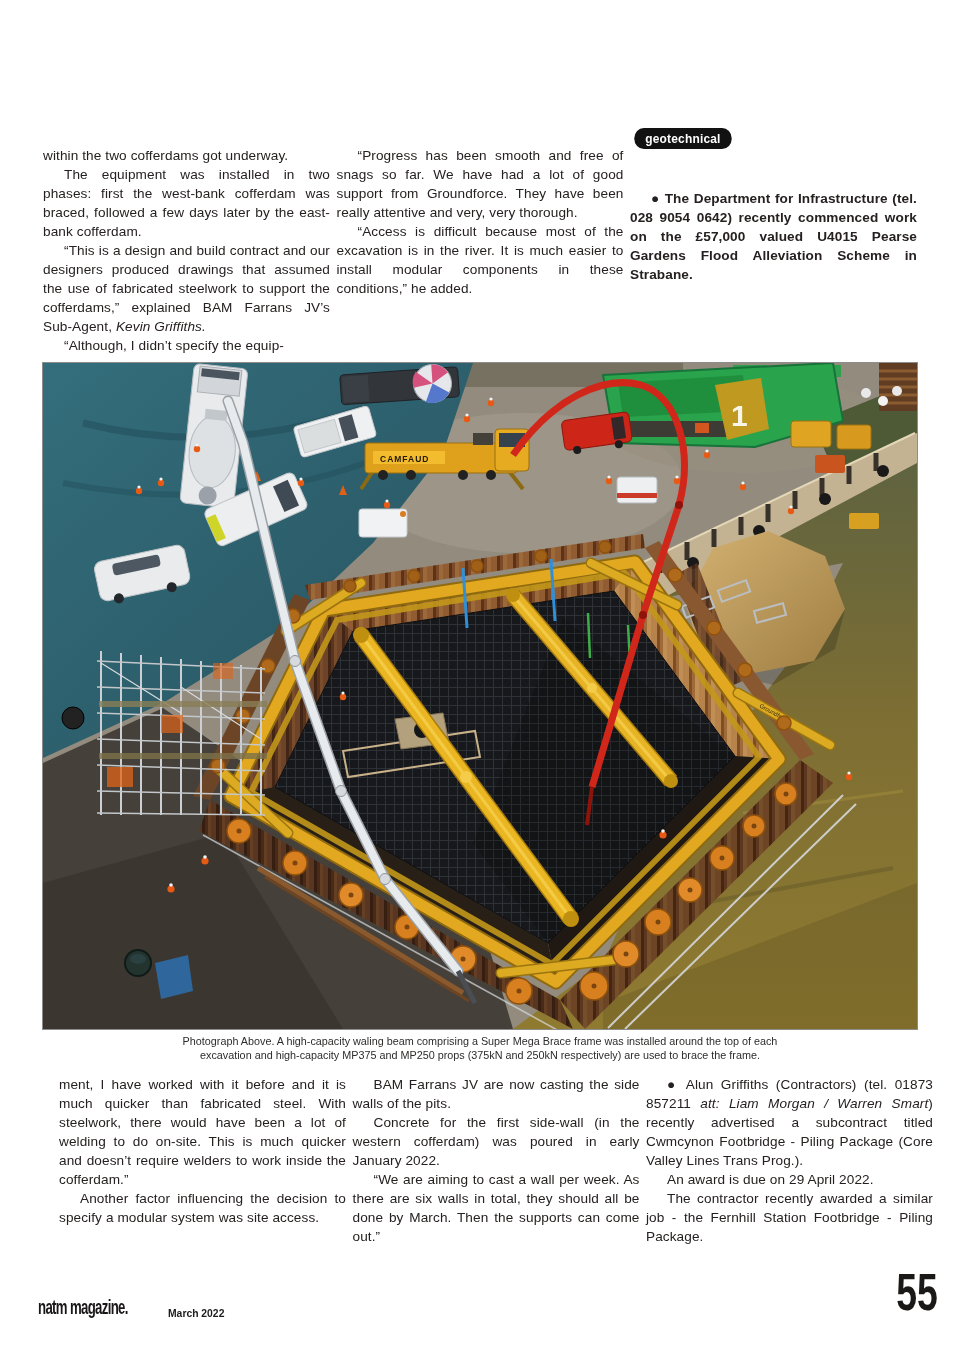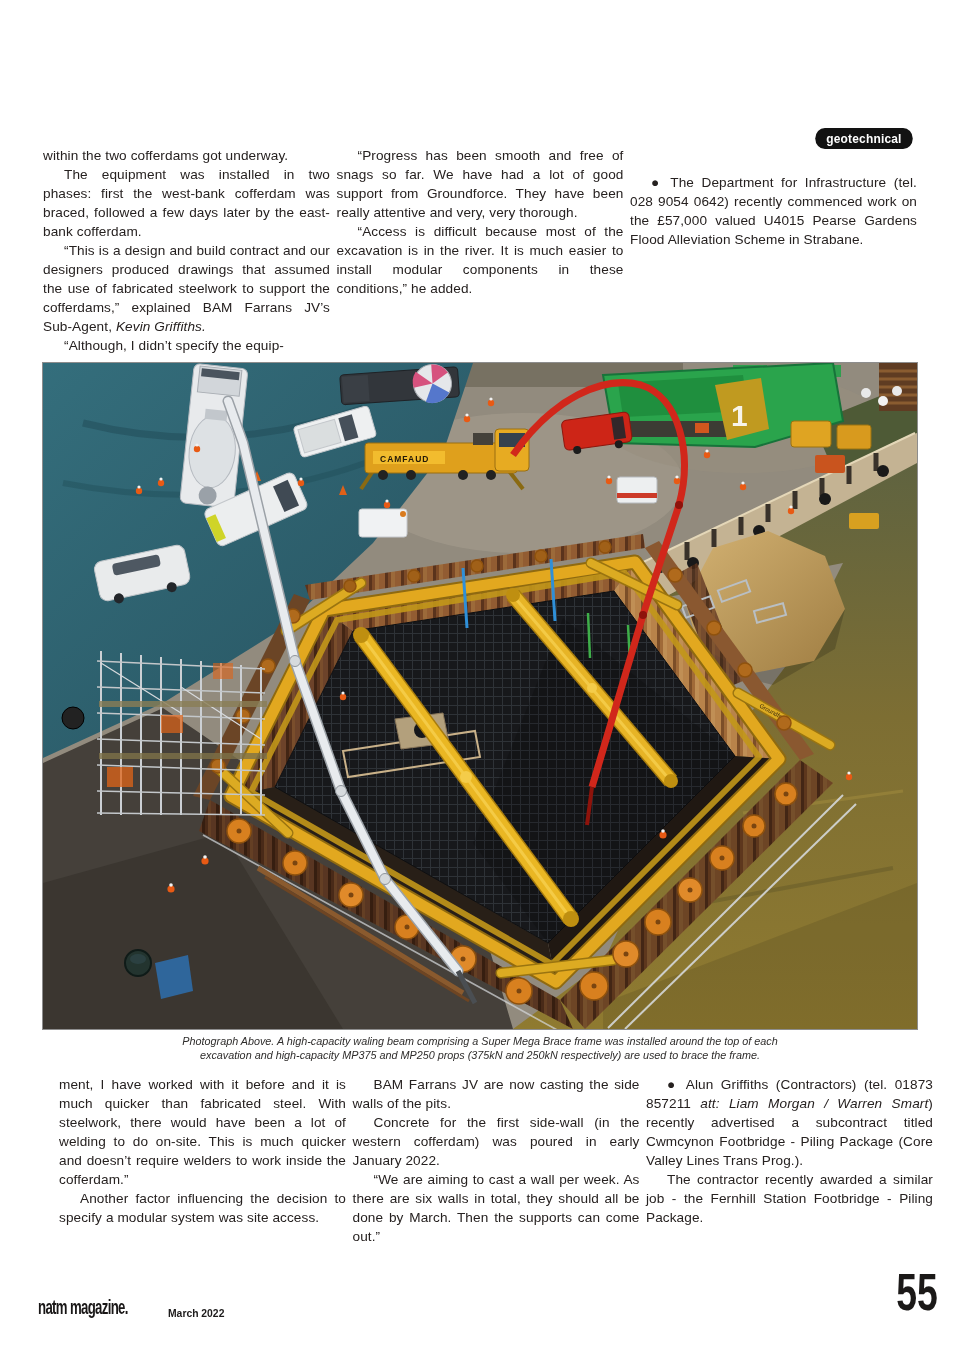"geotechnical" .badge-wrap { text-align: right -> left }
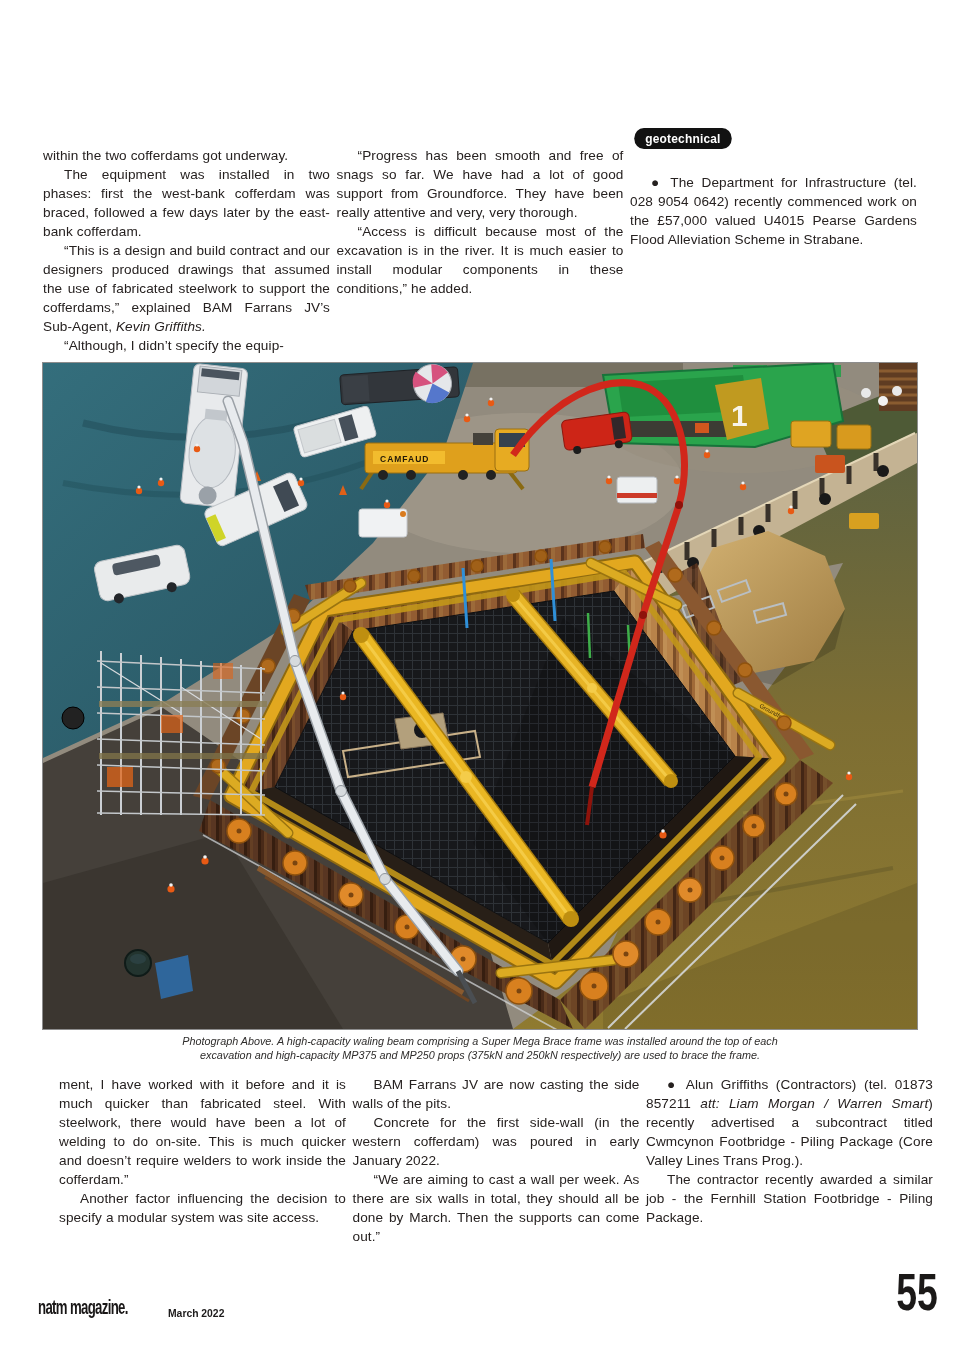"● The Department for Infrastructure" .news-column p { font-weight: none -> bold; margin-top: 24px -> 40px }
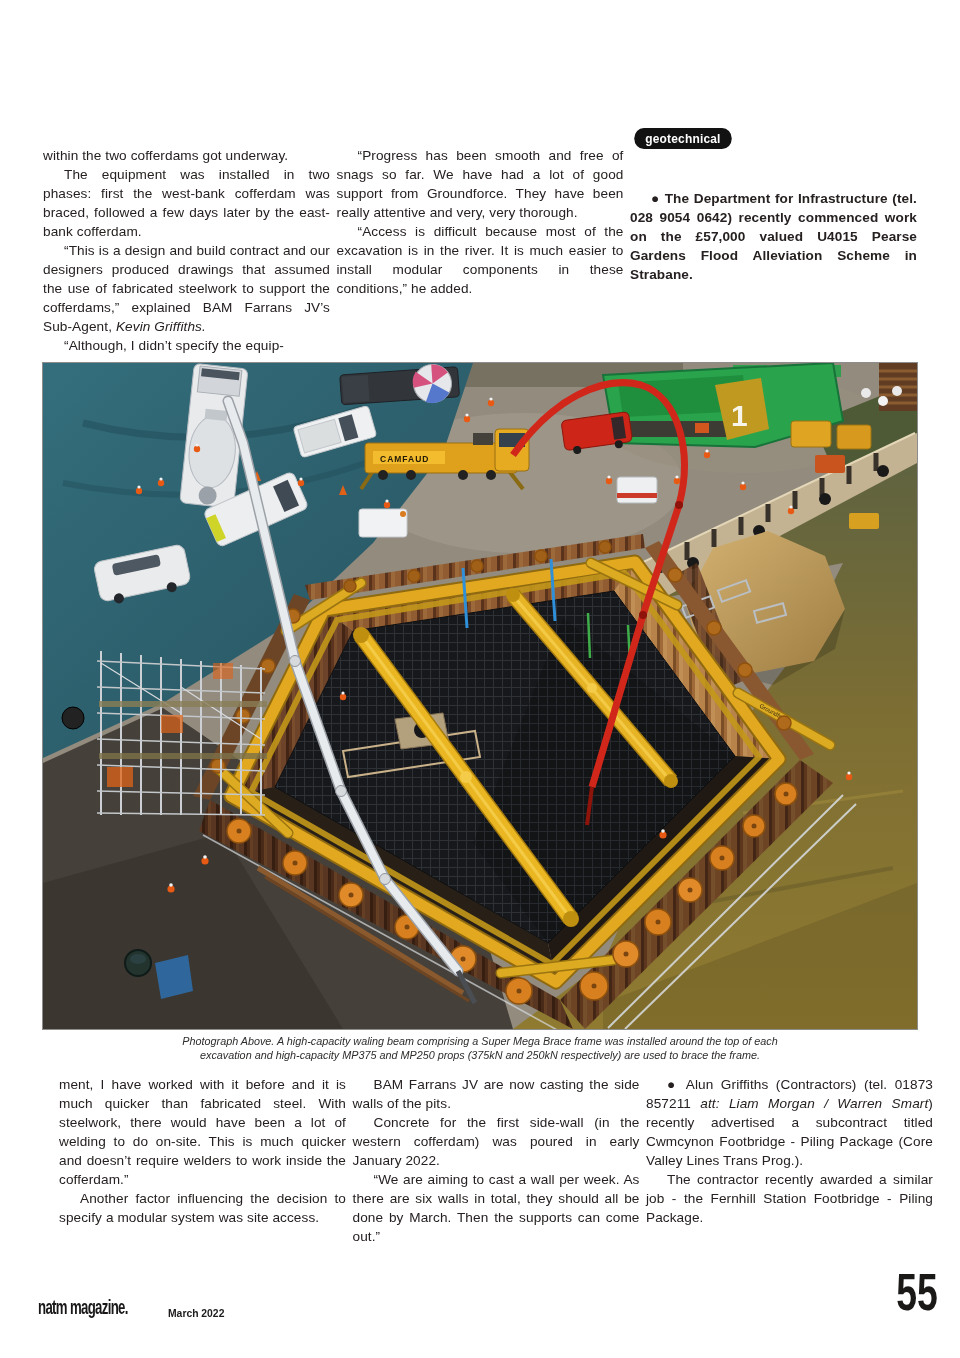"Photograph Above. A high-capacity waling" figcaption { font-style: italic -> none }
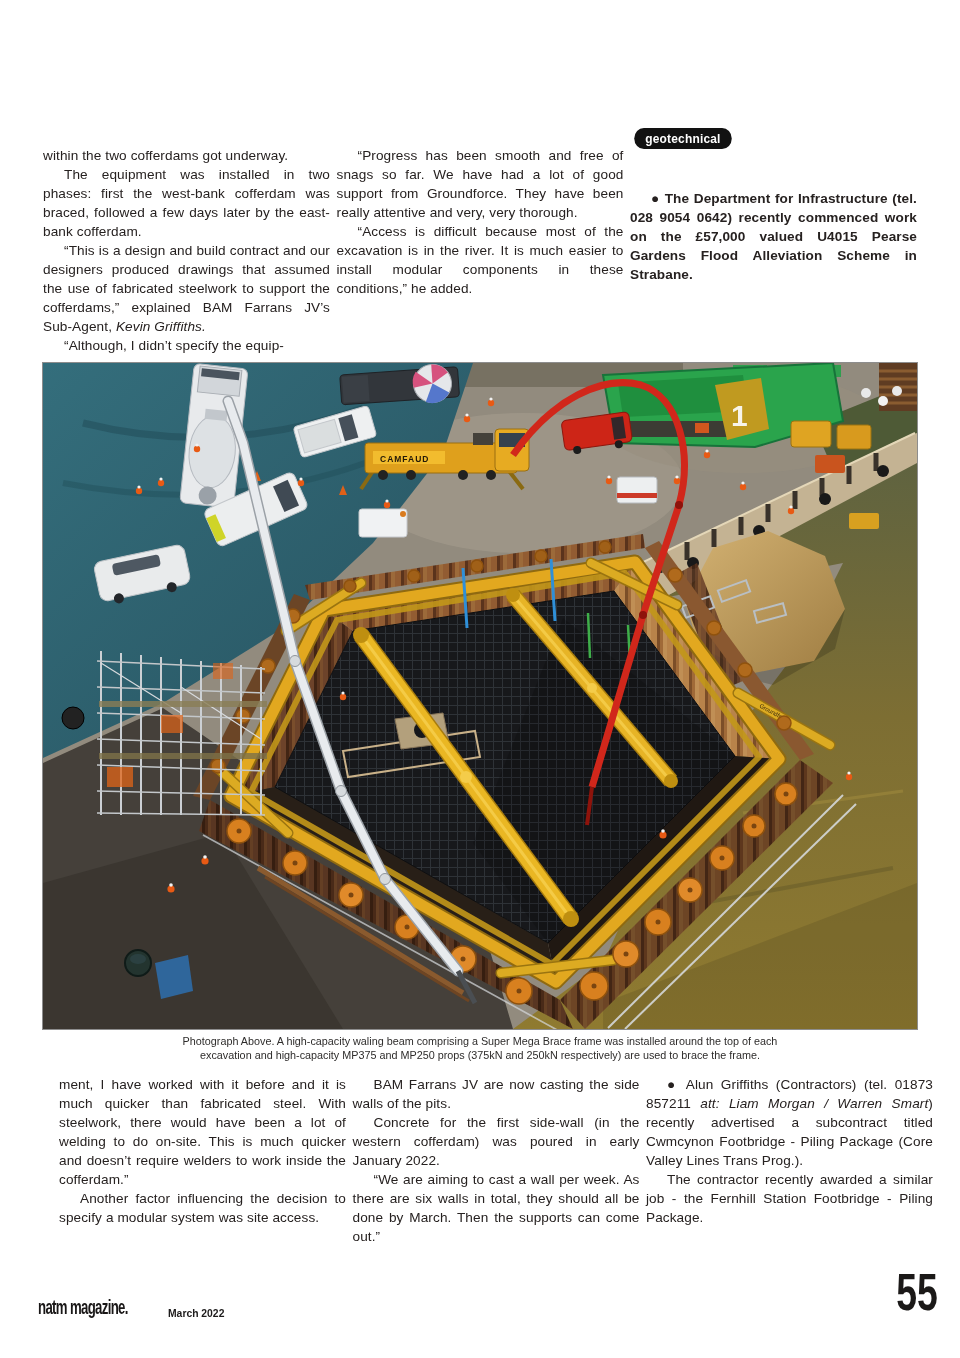"An award is due on" p.ind { html: none -> <p>An award is due on 29 April 2022.</p> }
